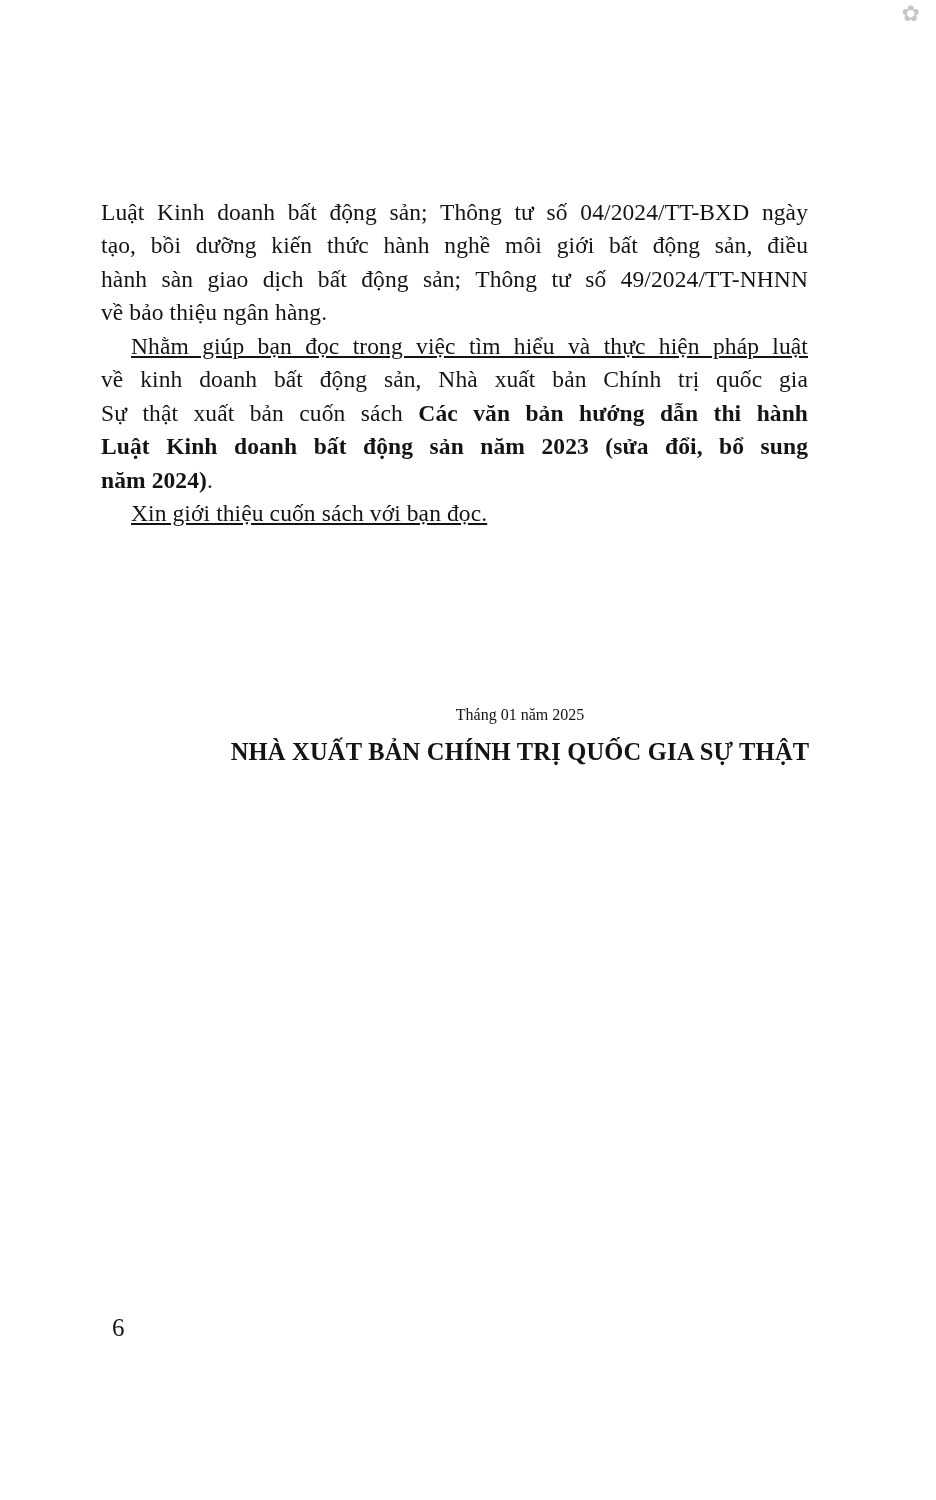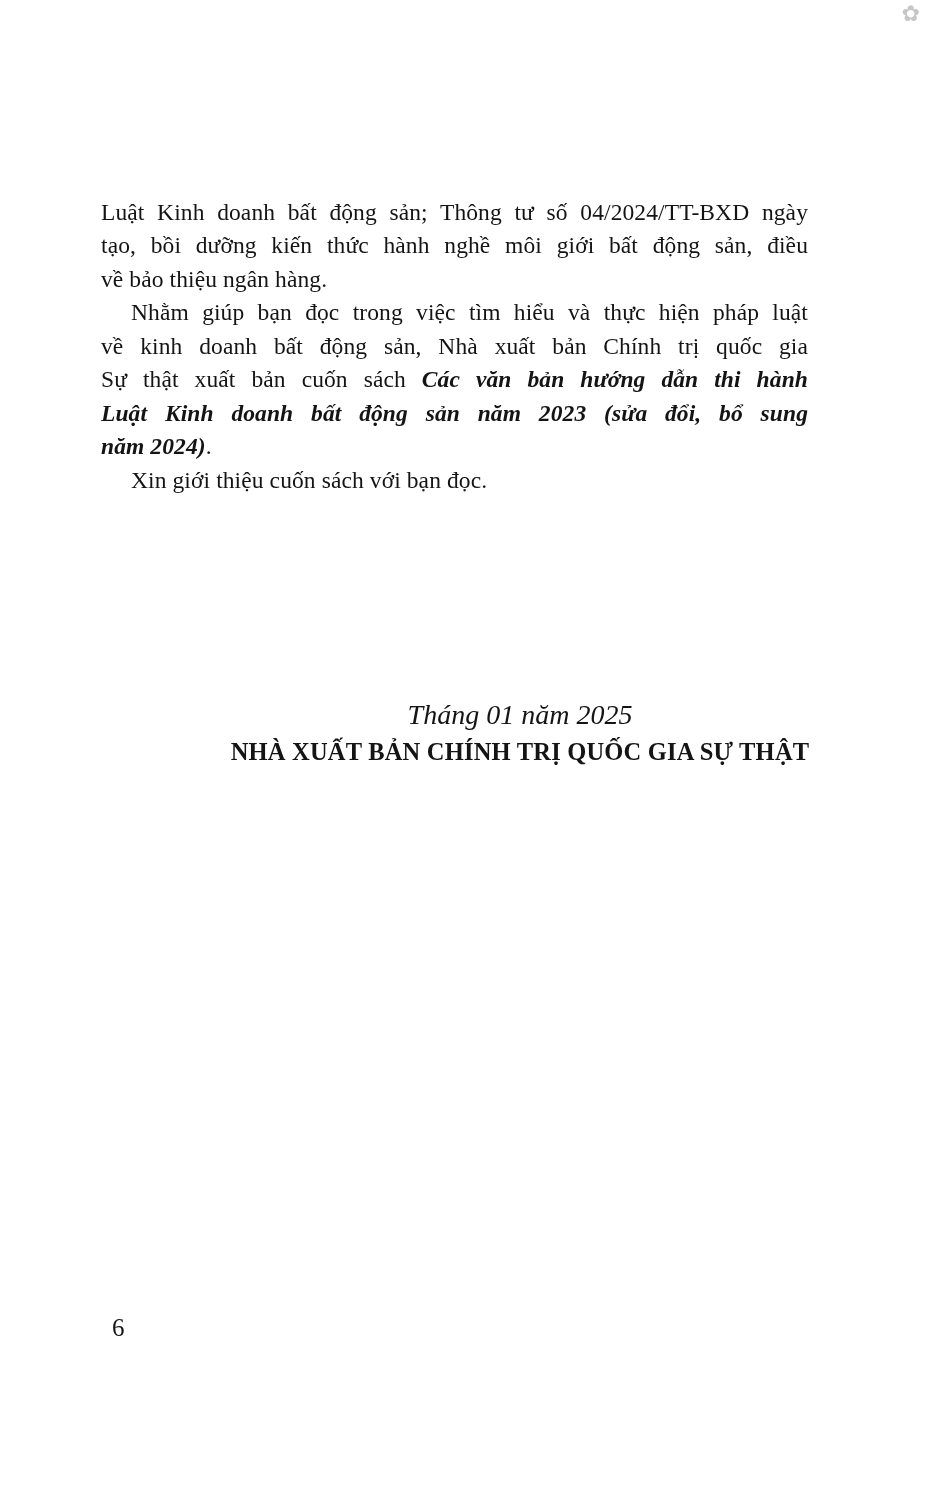"hành sàn giao dịch bất" div.line { html: none -> <div>hành sàn giao dịch bất động sản; Thông tư số 49/2024/TT-NHNN</div> }
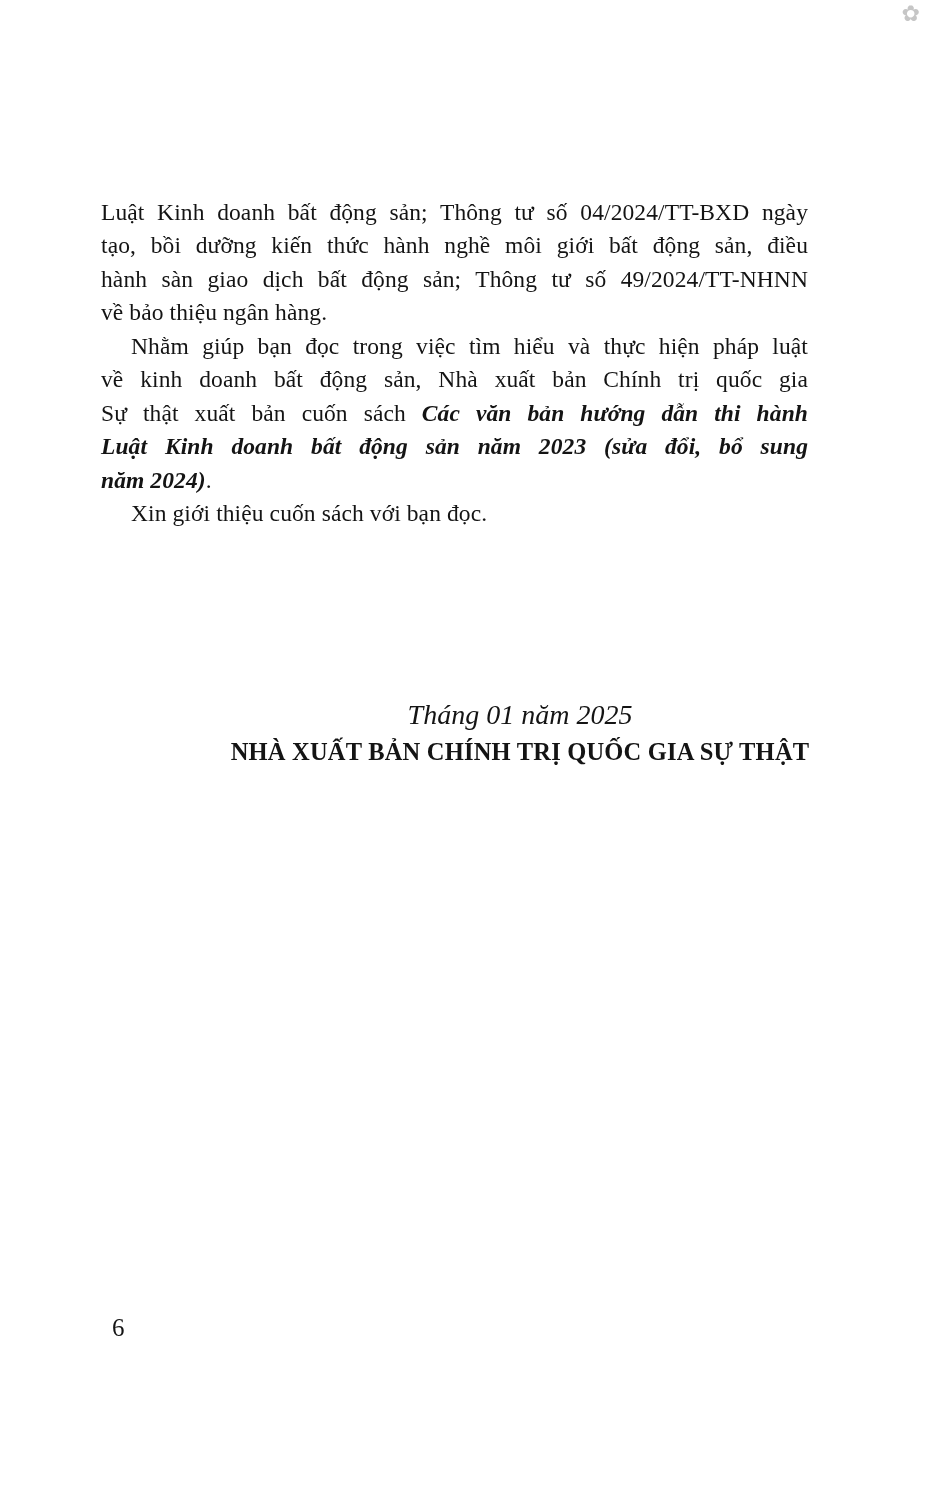"Nhằm giúp bạn đọc trong" .line.indent { text-decoration: none -> underline }
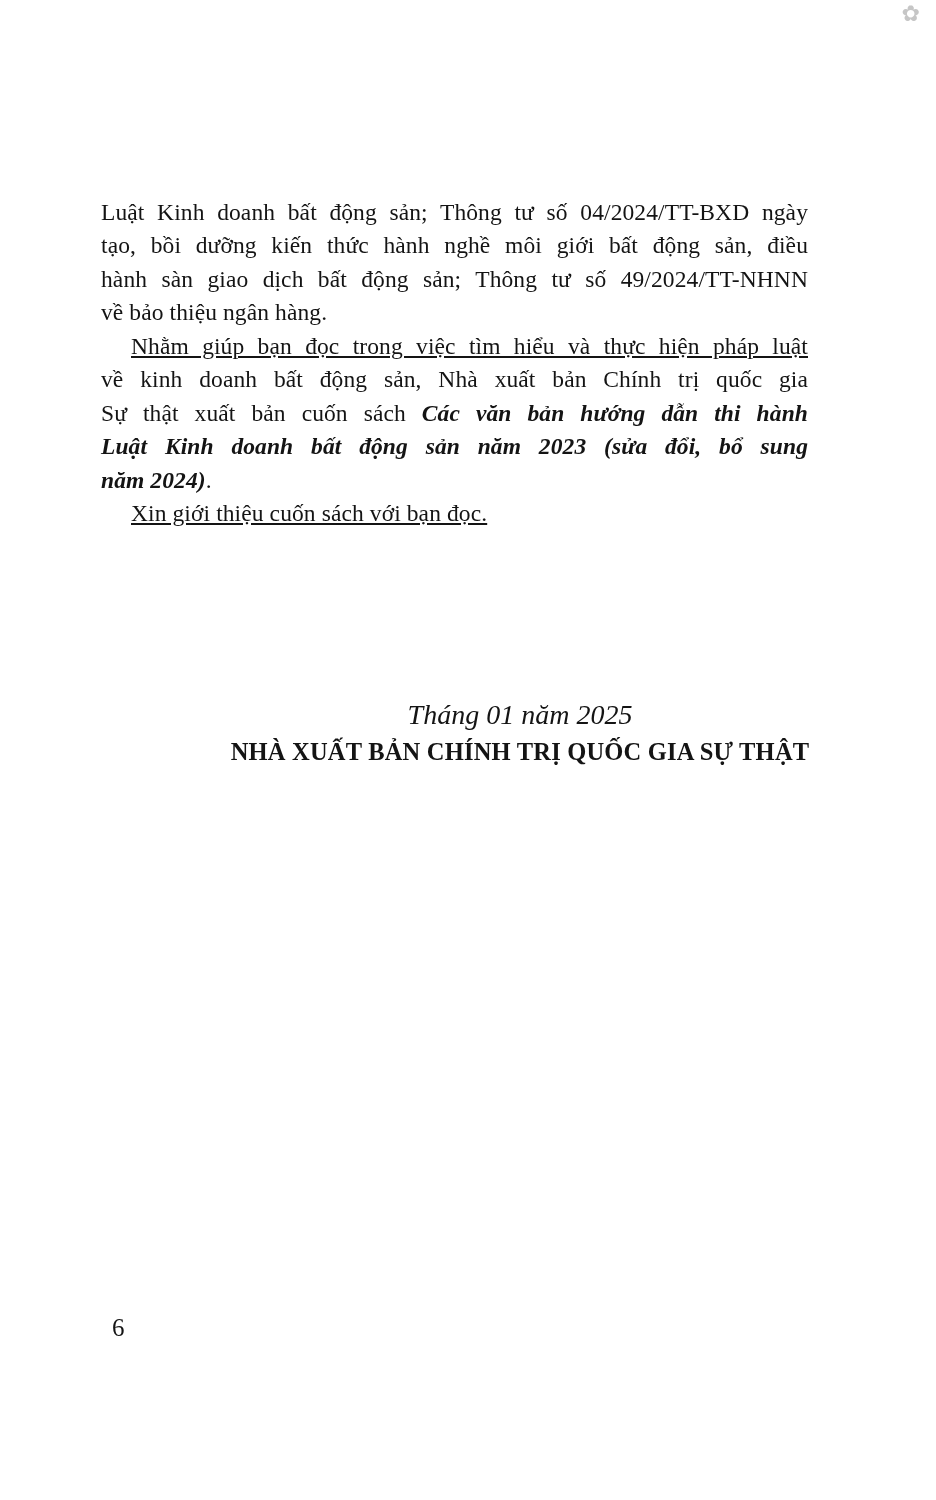"Các văn bản hướng dẫn" .emph { font-style: italic -> none }
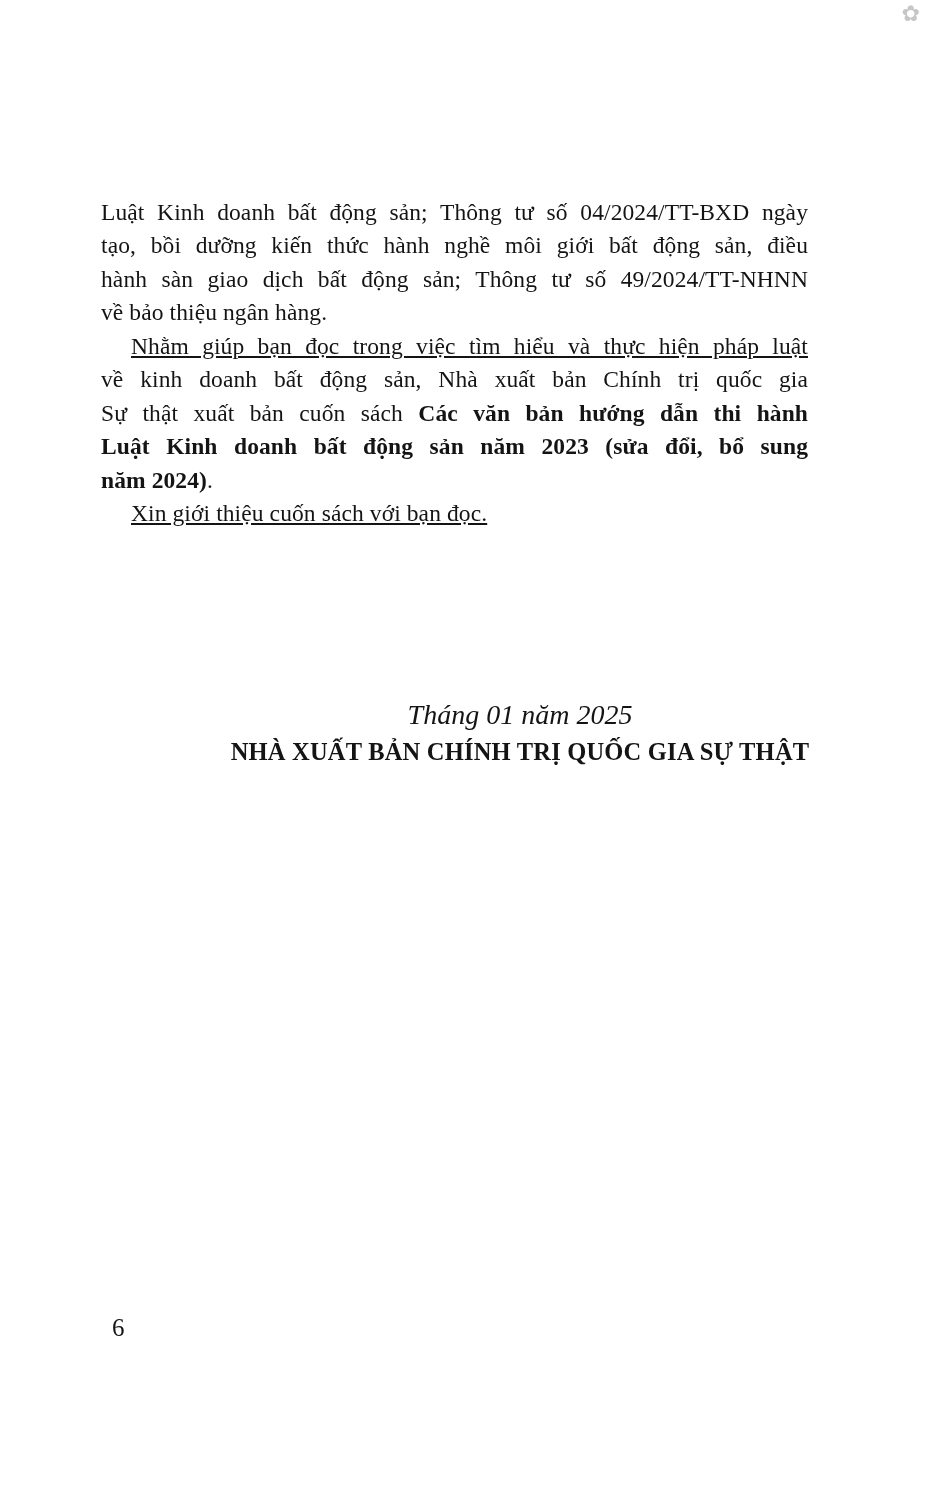"Tháng 01 năm 2025" .sig-date { font-size: 28px -> 16px; font-style: italic -> none }
